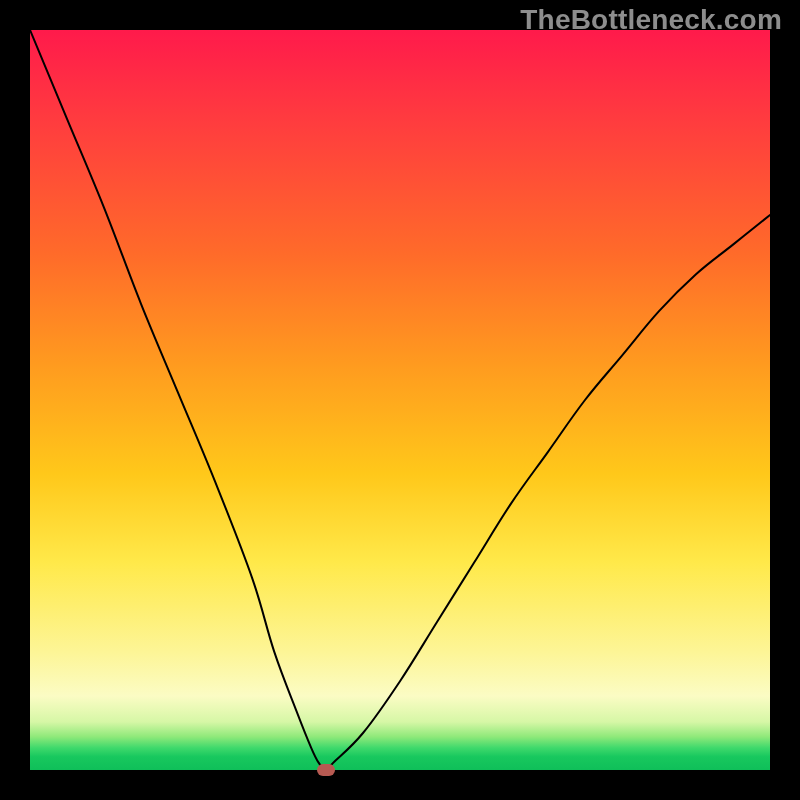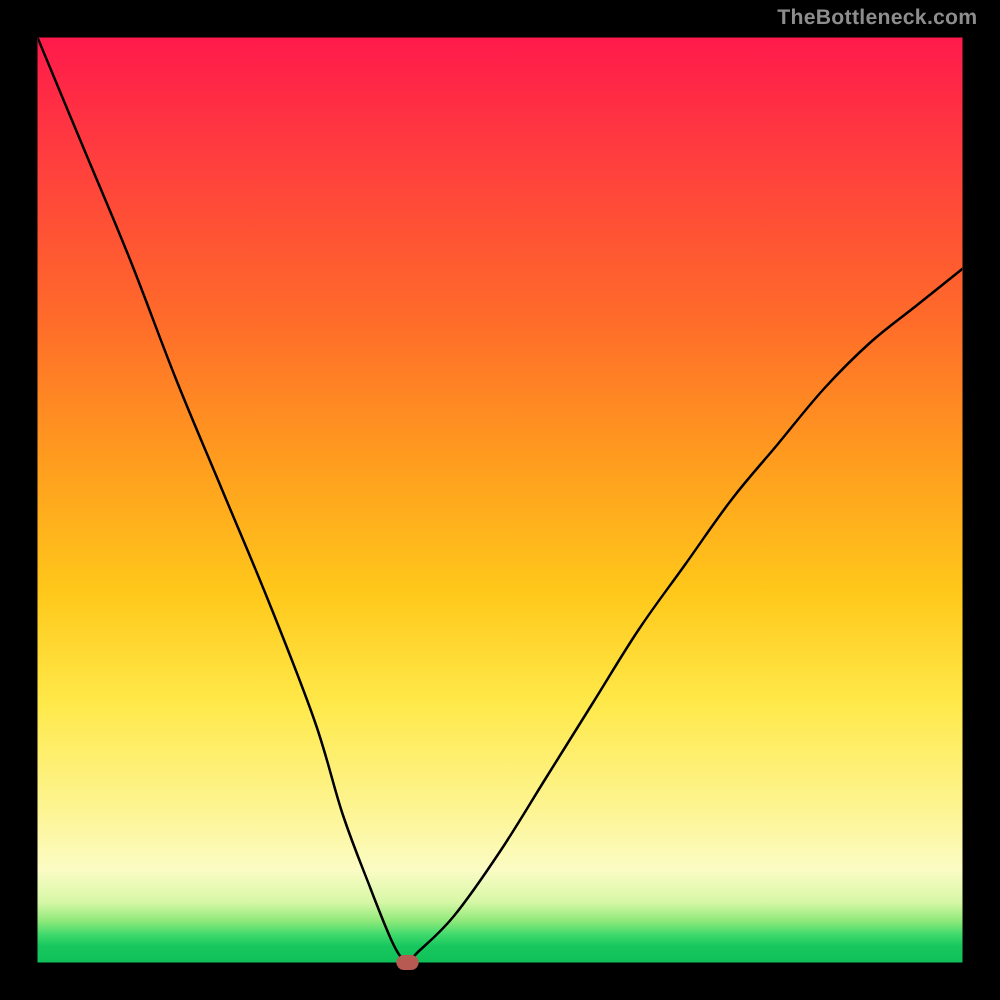"TheBottleneck.com" .watermark { font-size: 17px -> 28px }
